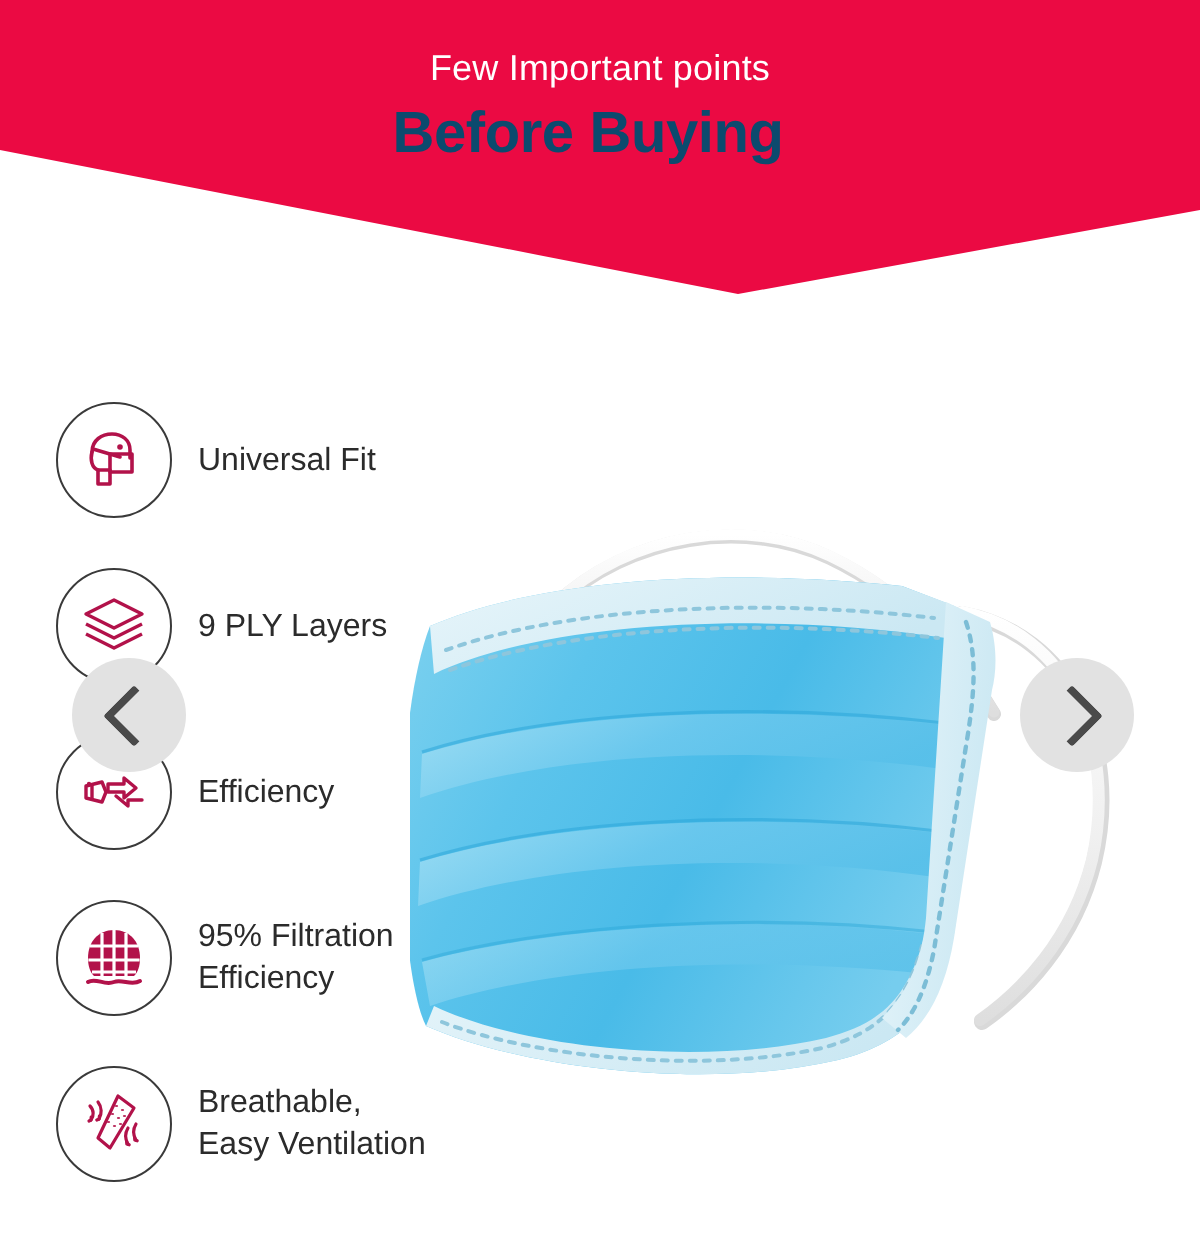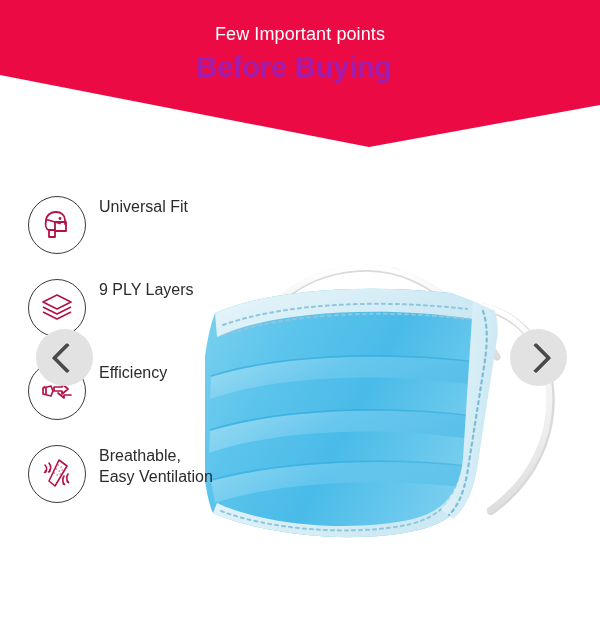"Before Buying" .banner-title { color: #a21caf -> #0c4a6e }
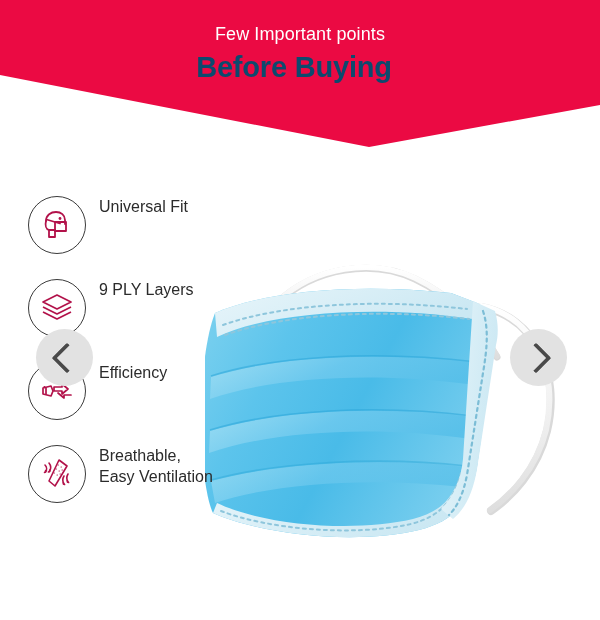"Universal Fit" .feature-row { align-items: flex-start -> center }
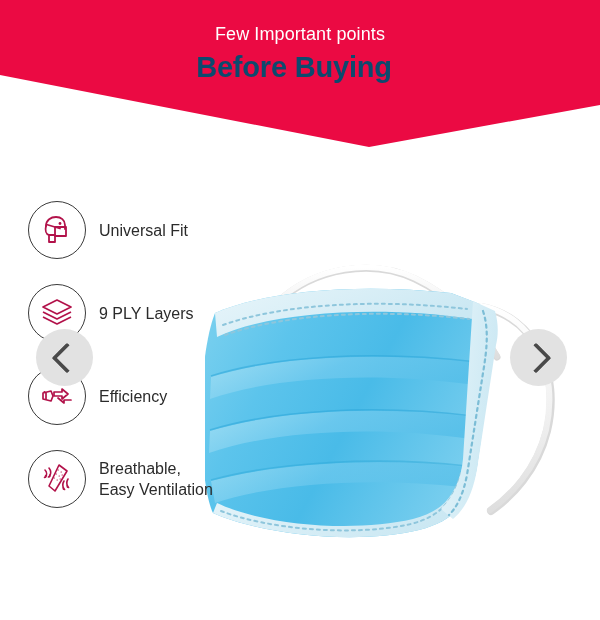"95% Filtration" div.feature-row { html: none -> <div> <div> <svg> <path></path> <g> <path></path> <path></path> <path></path> <path></path> <path></path> <path></path> </g> <path></path> </svg> </div> <div>95% Filtration Efficiency</div> </div> }
